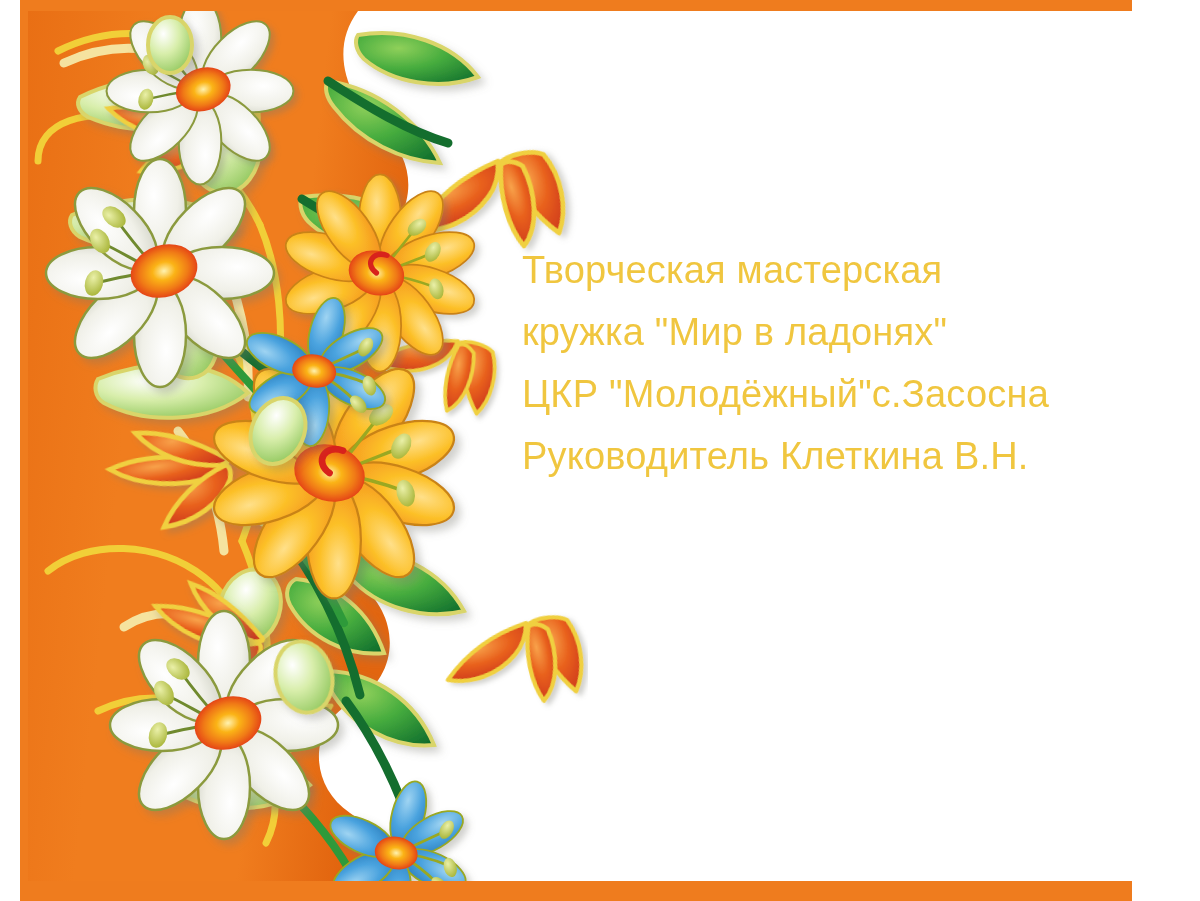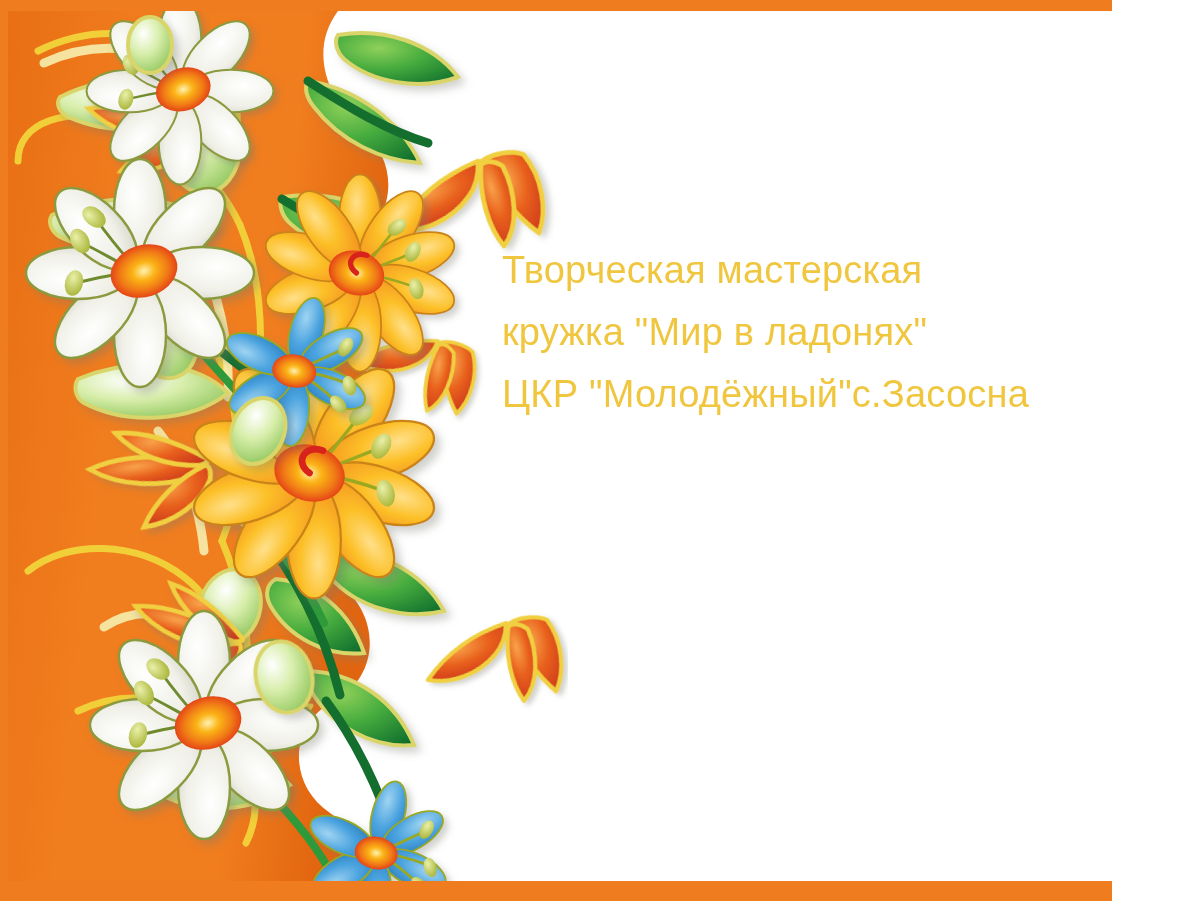"Творческая мастерская" #slide { margin-left: none -> 20px }
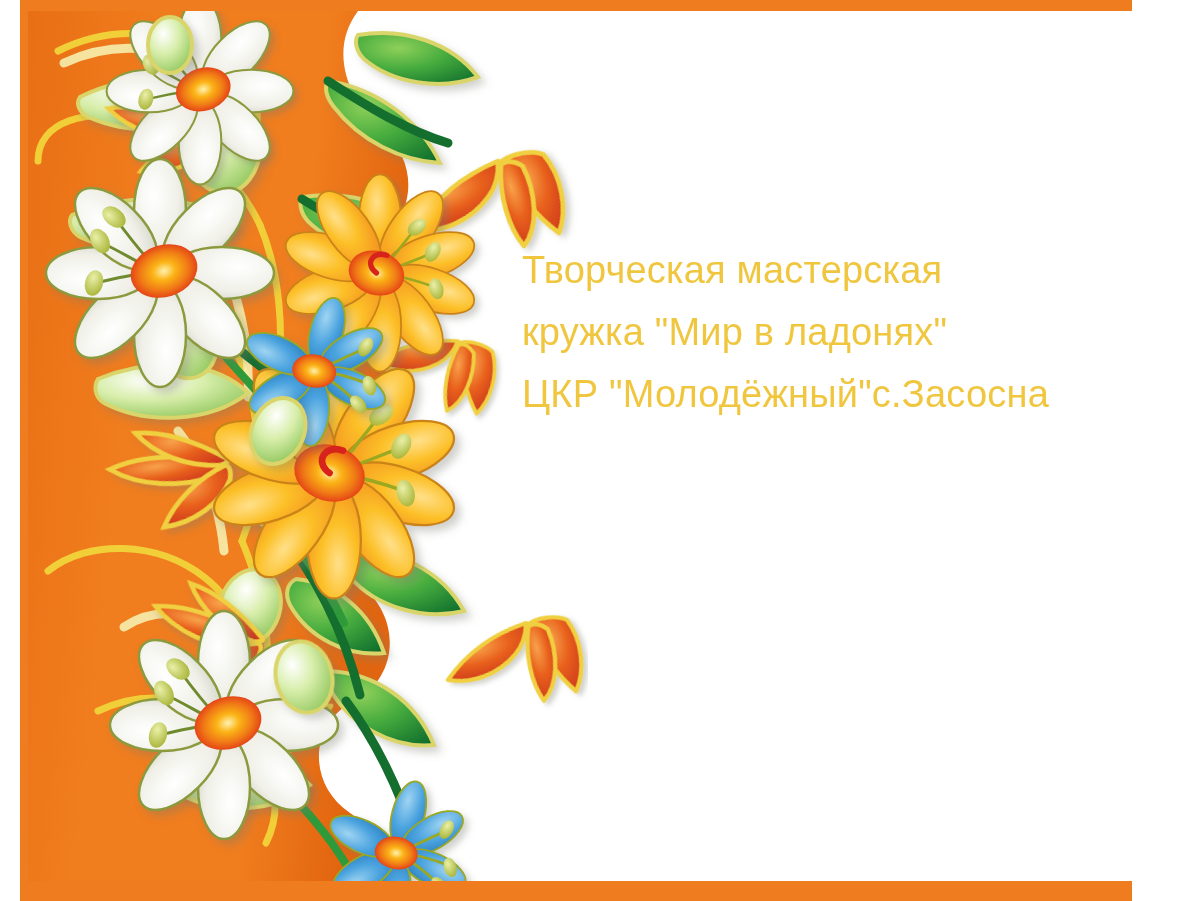"Руководитель Клеткина В.Н." div.tline { html: none -> <div>Руководитель Клеткина В.Н.</div> }
